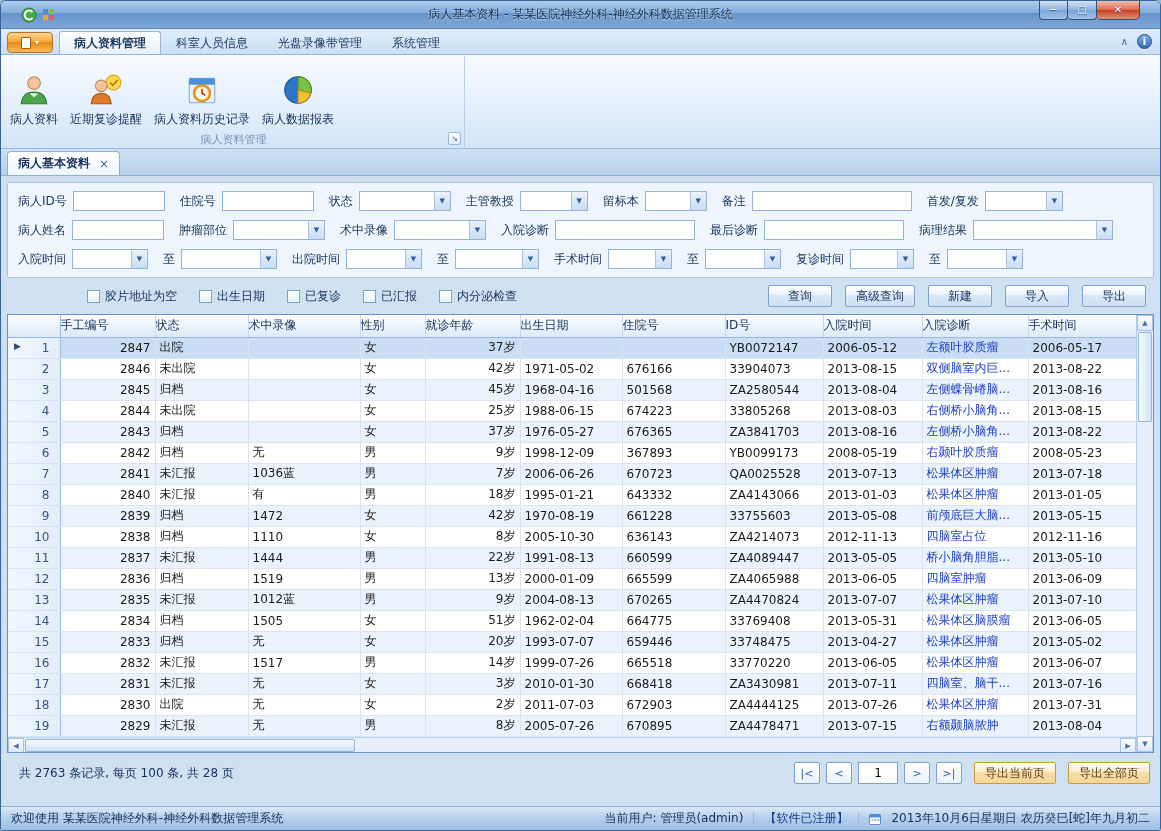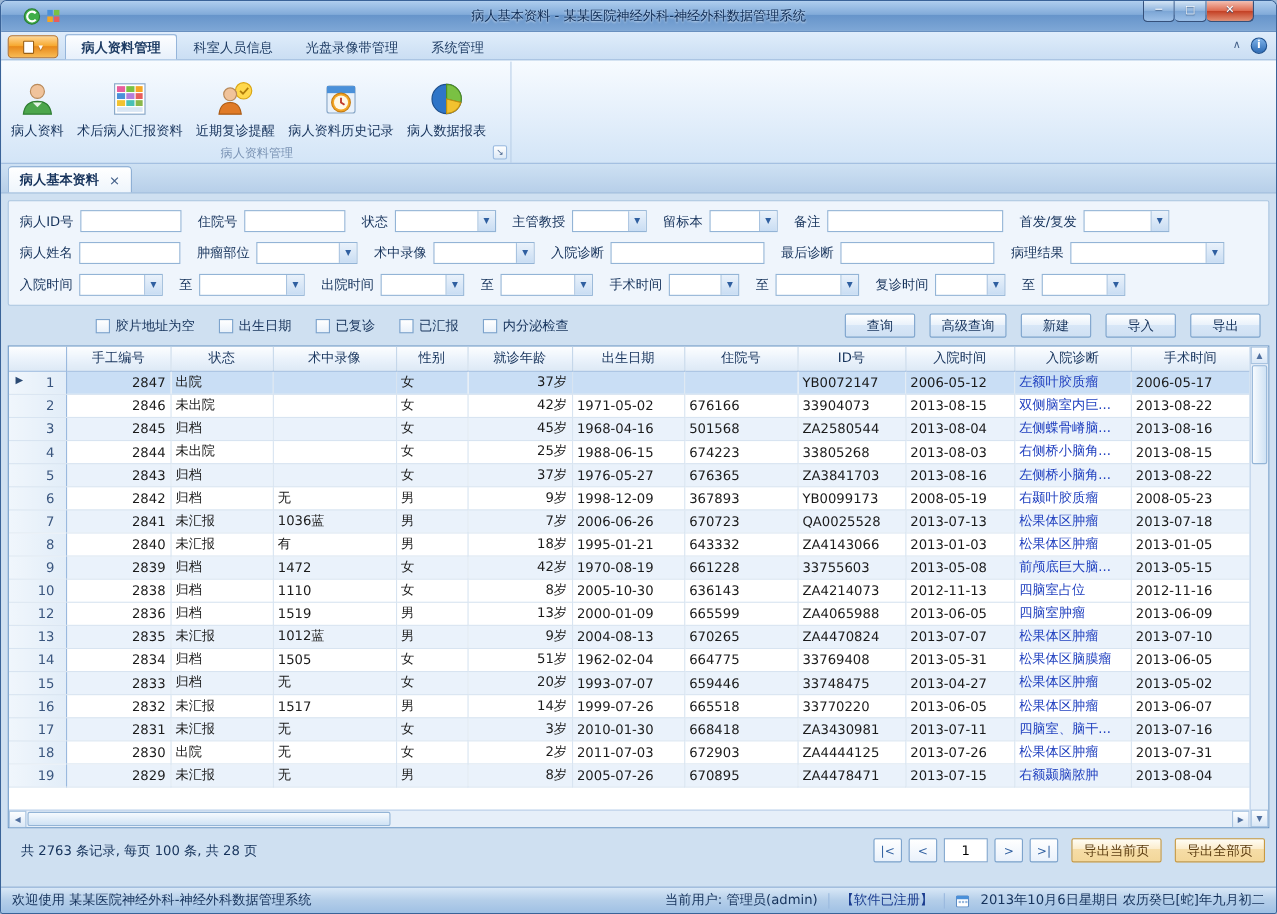"术后病人汇报资料" div.rbtn { html: <div> <span> <svg> <rect></rect> <rect></rect> <rect></rect> <rect></rect> <rect></rect> <rect></rect> <rect></rect> <rect></rect> <rect></rect> <rect></rect> <rect></rect> </svg> </span> <span>术后病人汇报资料</span> </div> -> none }
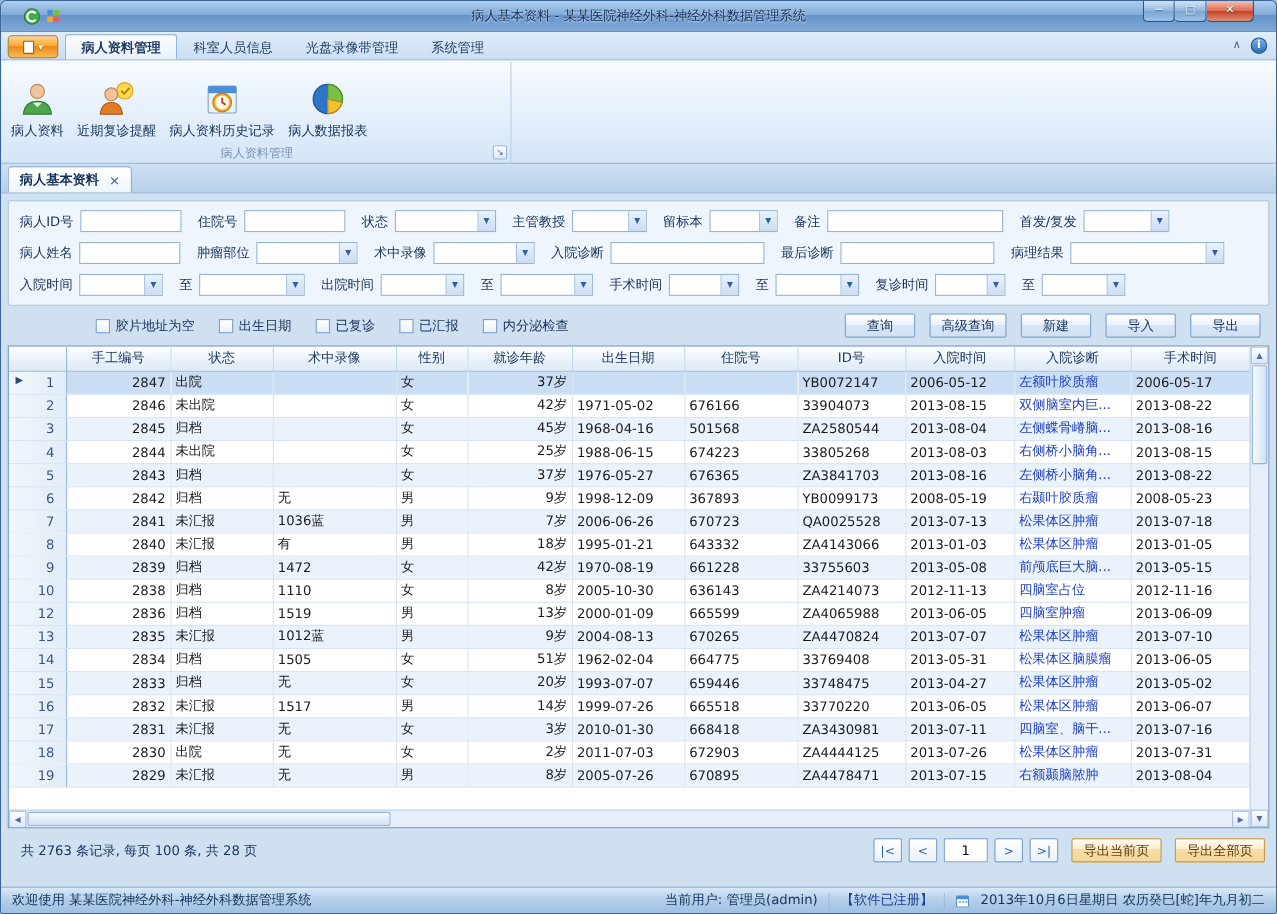"手工编号" th { text-align: center -> left }
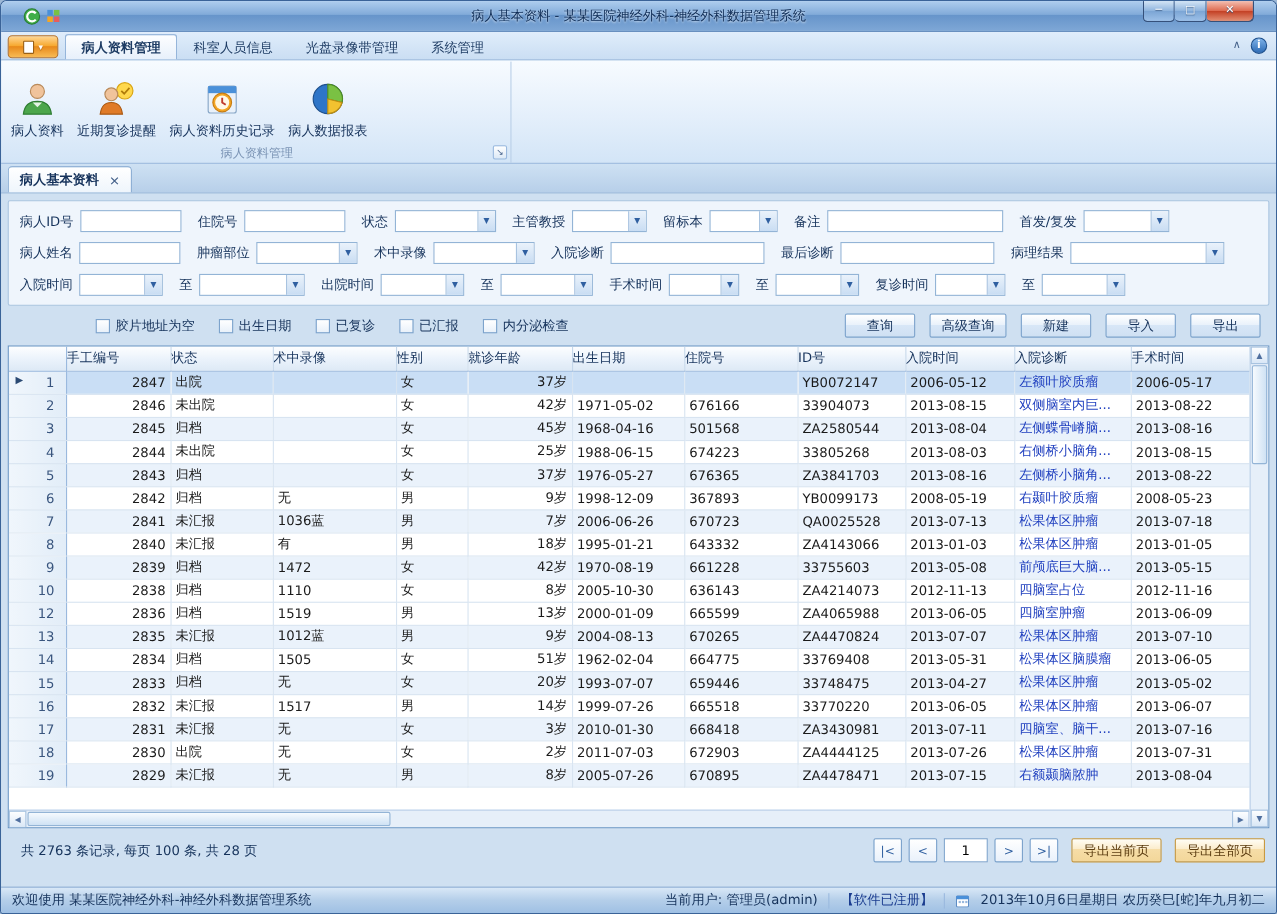"11" tr.odd { html: none -> <tr> <td><span>11</span></td> <td>2837</td> <td>未汇报</td> <td>1444</td> <td>男</td> <td>22岁</td> <td>1991-08-13</td> <td>660599</td> <td>ZA4089447</td> <td>2013-05-05</td> <td>桥小脑角胆脂...</td> <td>2013-05-10</td> </tr> }
